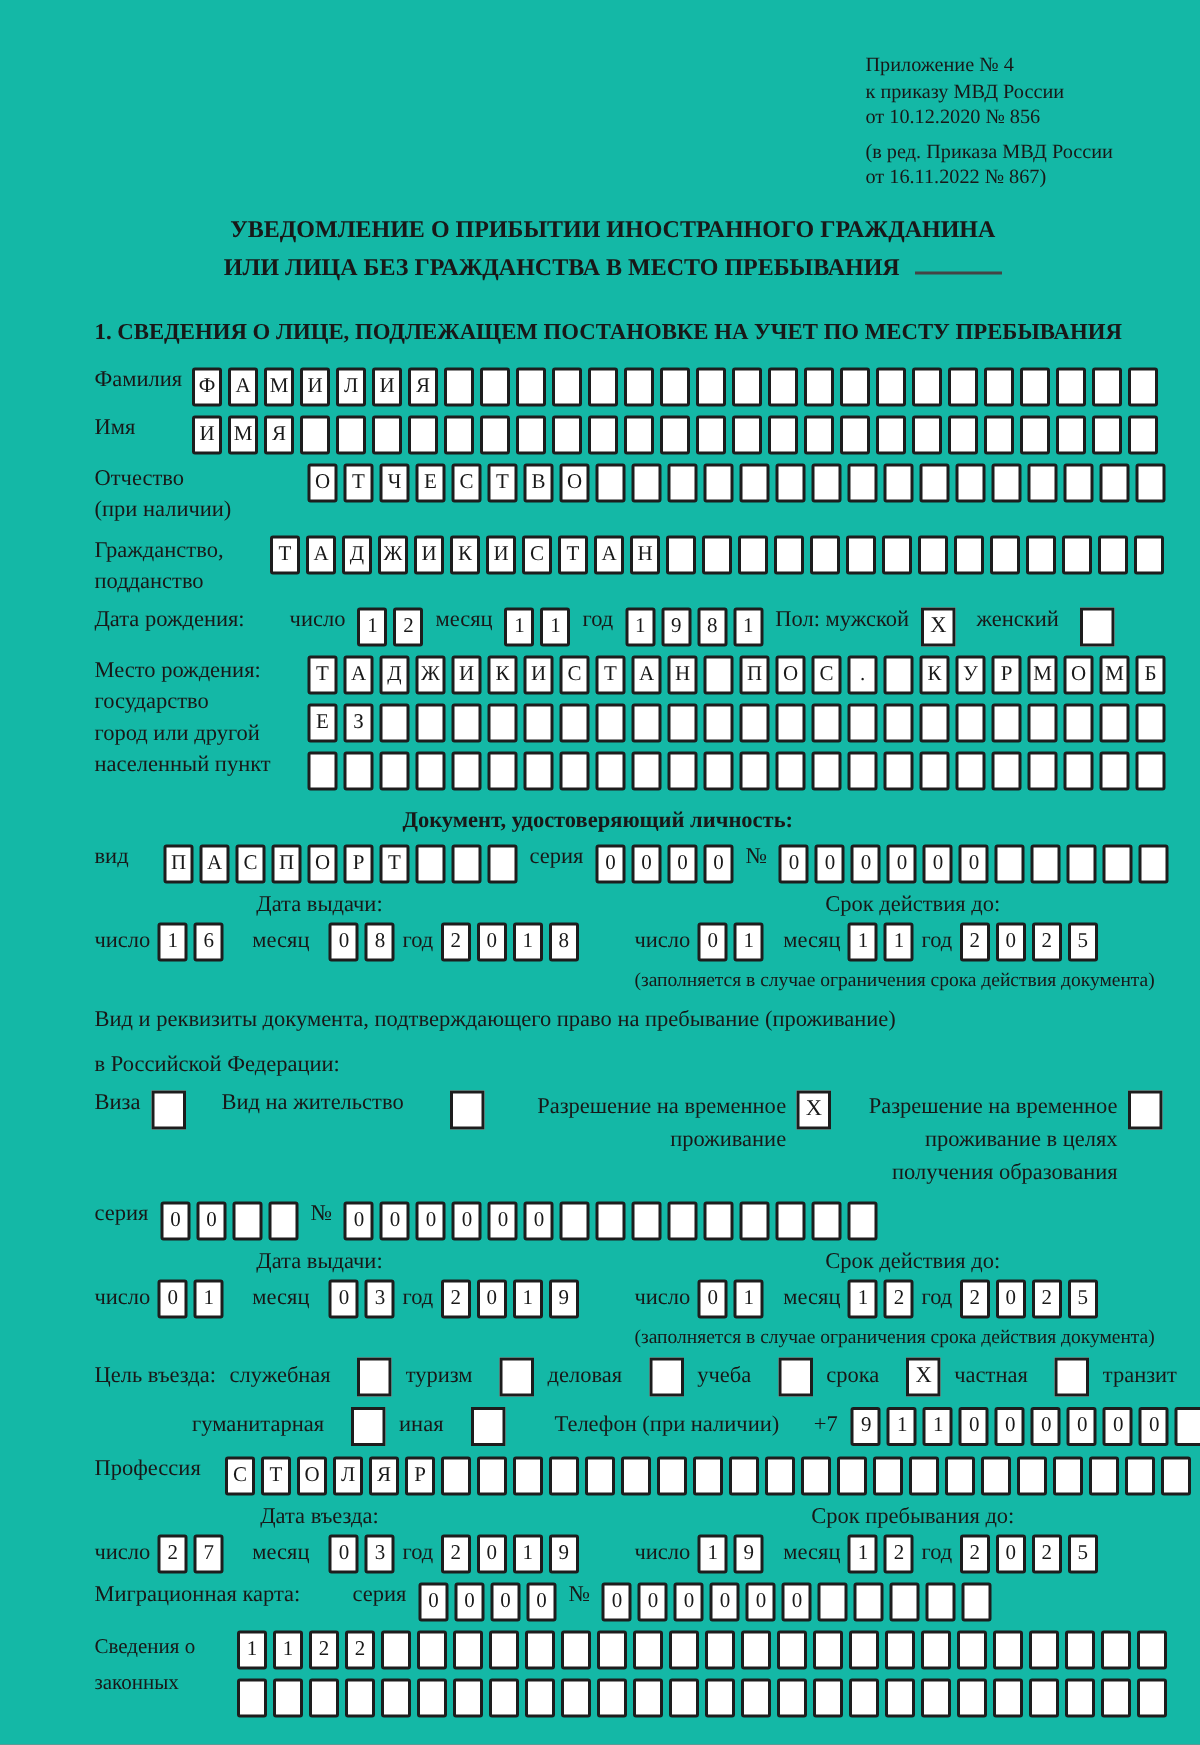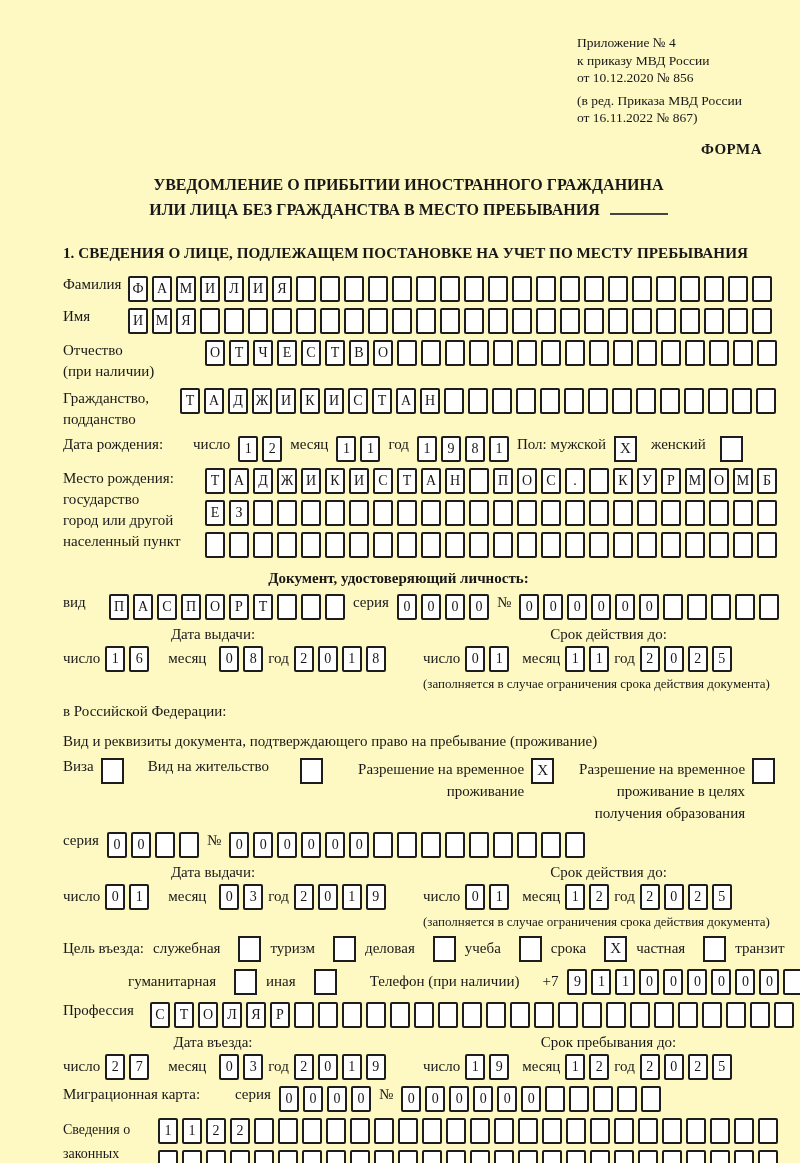"Приложение № 4" .page { background: #fef9c3 -> #14b8a6 }
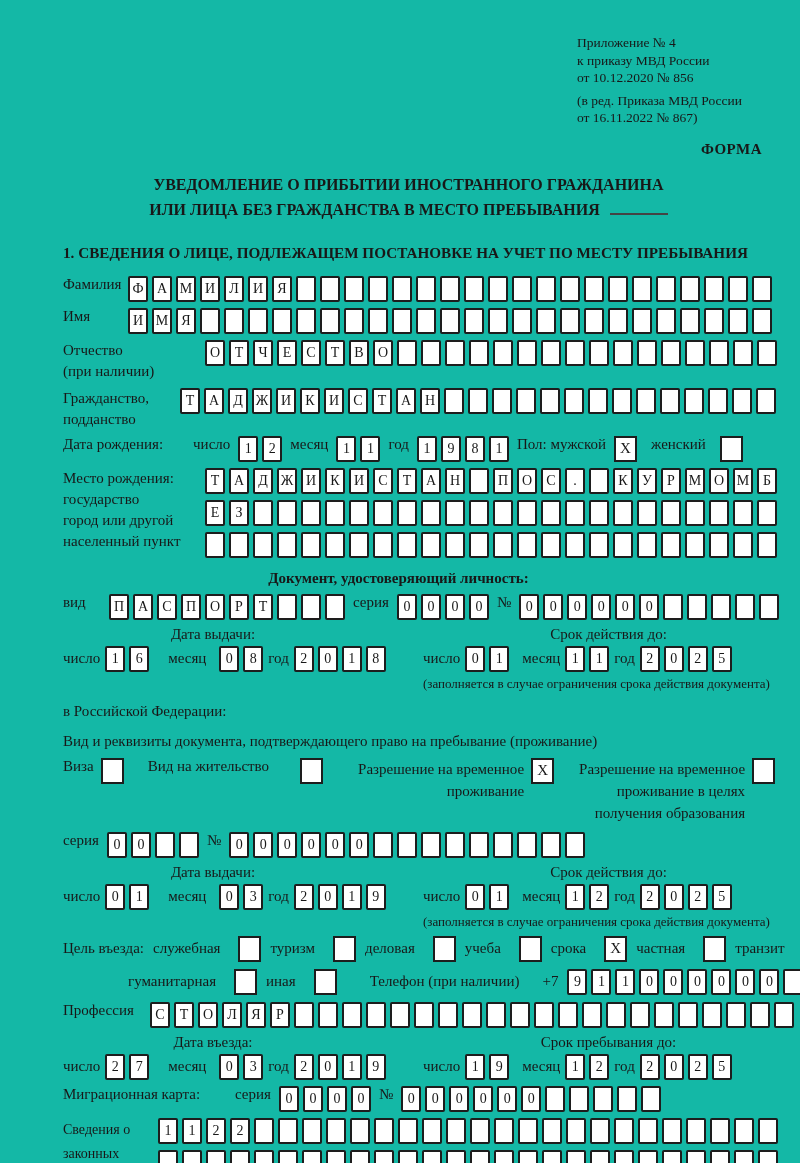"ФОРМА" div.forma { html: <div>ФОРМА</div> -> none }
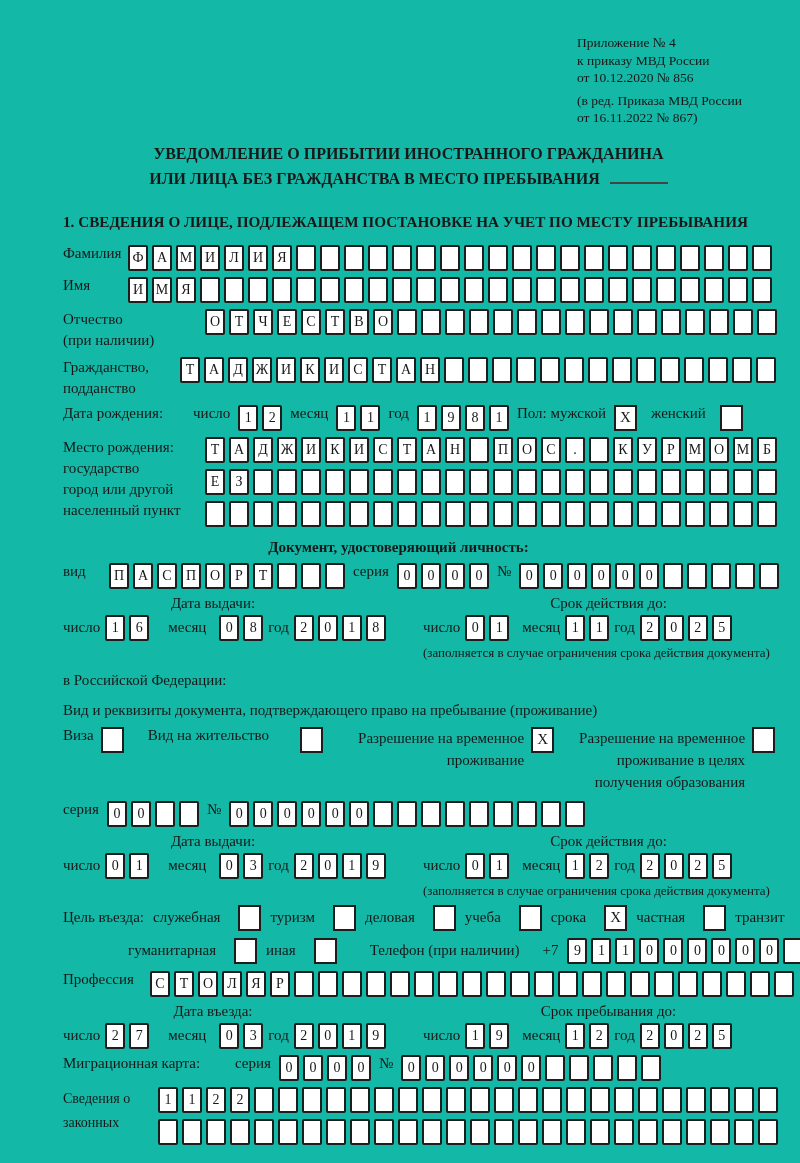"в Российской Федерации:" div.intro { order: before "Вид и реквизиты документа," -> after "Вид и реквизиты документа," }
